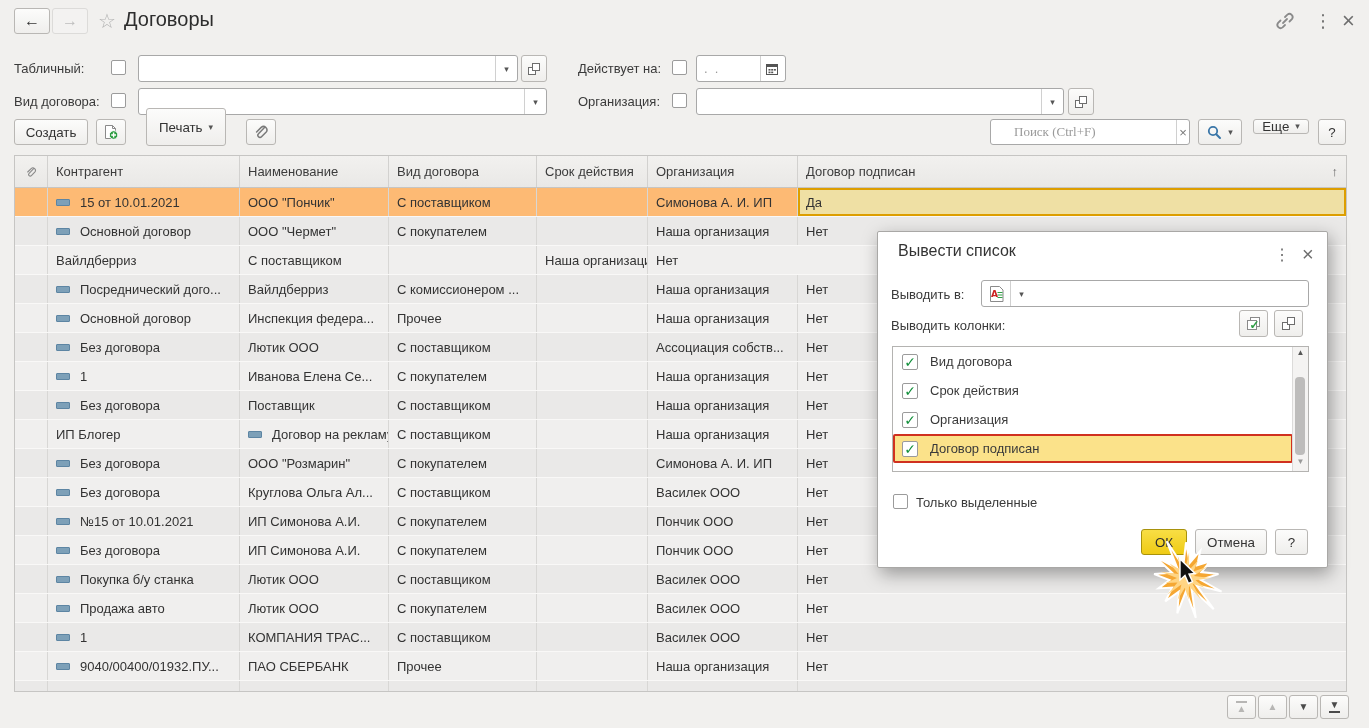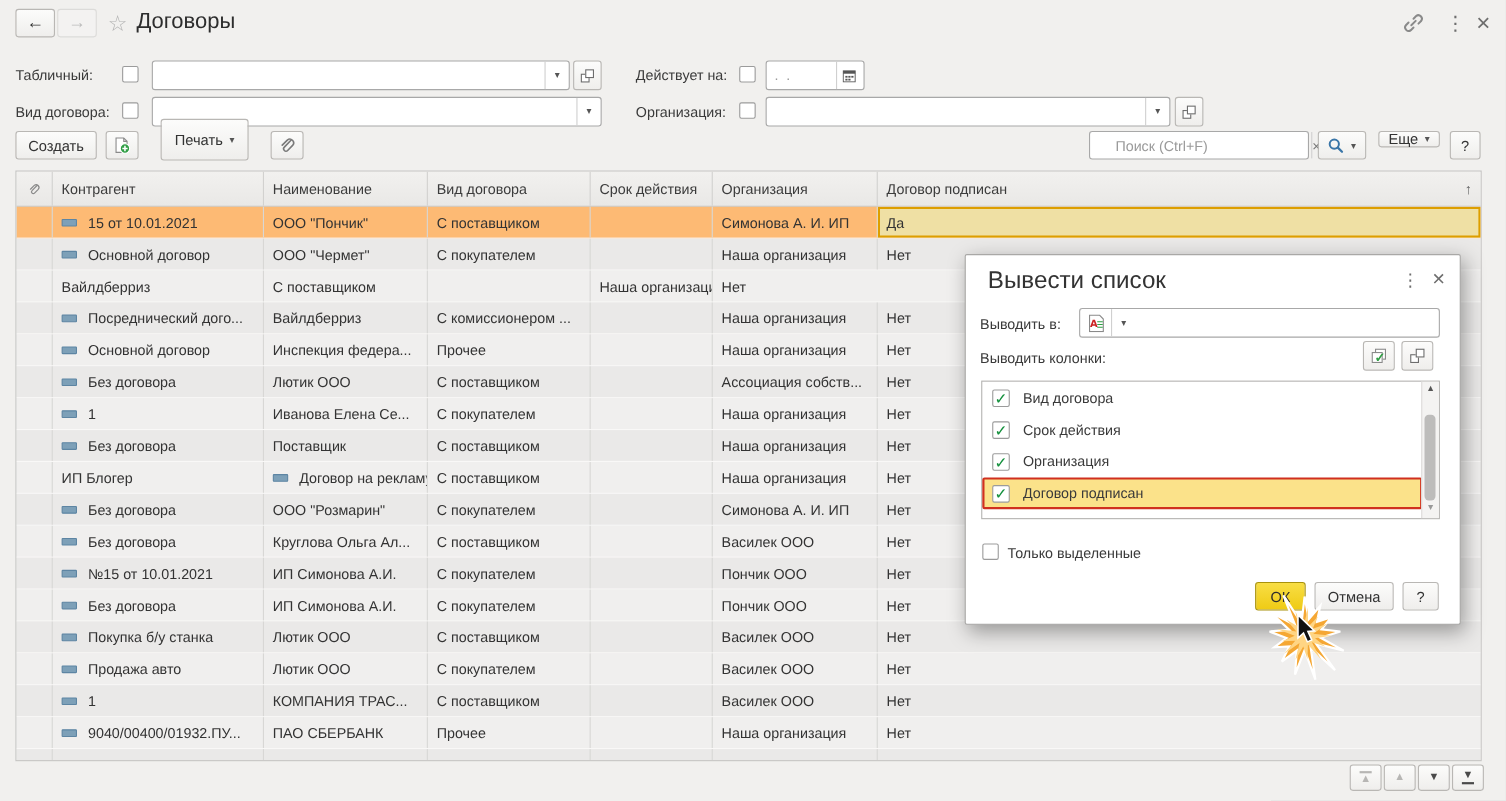"Поиск (Ctrl+F)" input.fill { font-family: none -> Liberation Serif, serif }
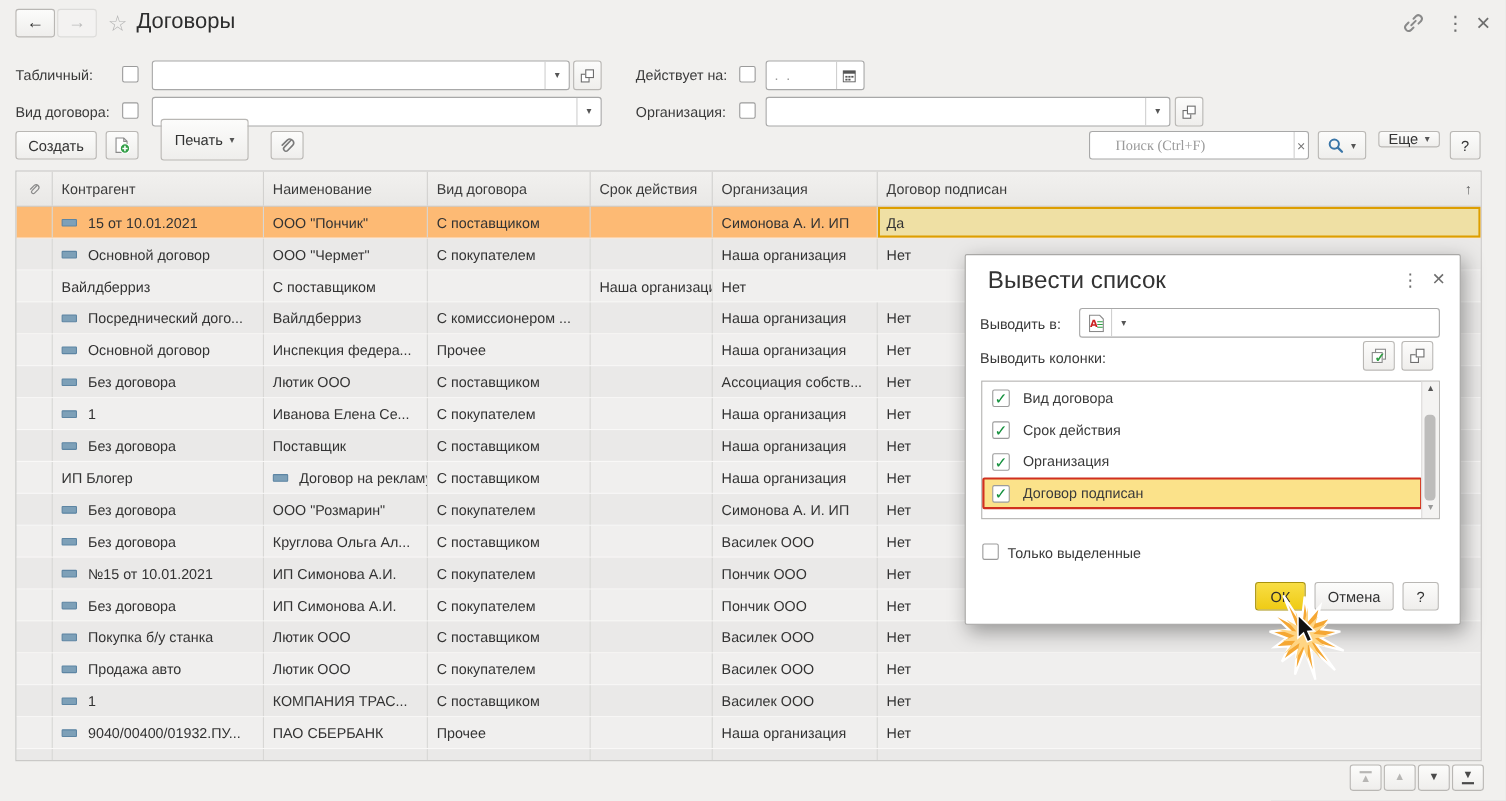"Вывести список" #dialog .title { font-size: 22px -> 16px }
